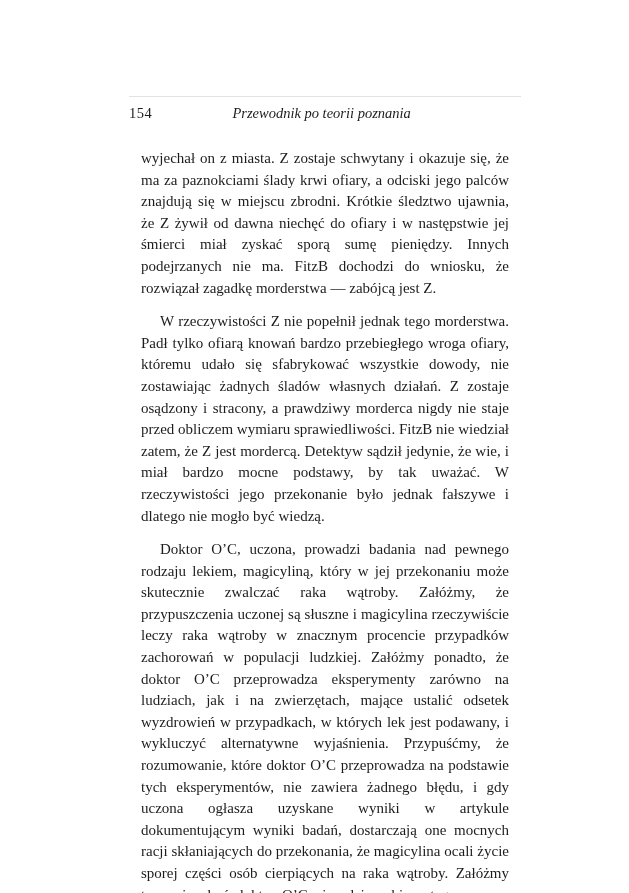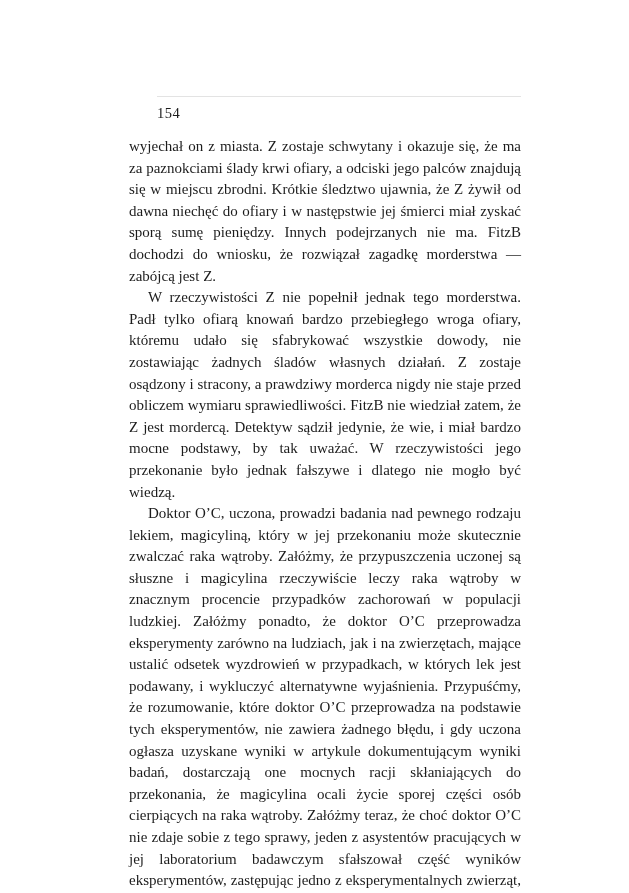"154" .running-header { margin-left: 28px -> none }
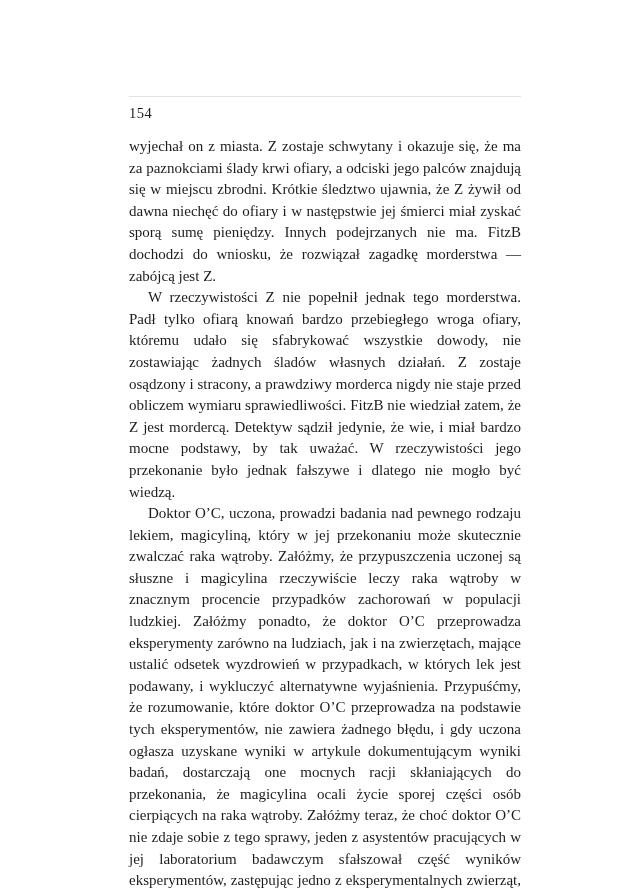"Przewodnik po teorii poznania" span.header-title { html: none -> <span>Przewodnik po teorii poznania</span> }
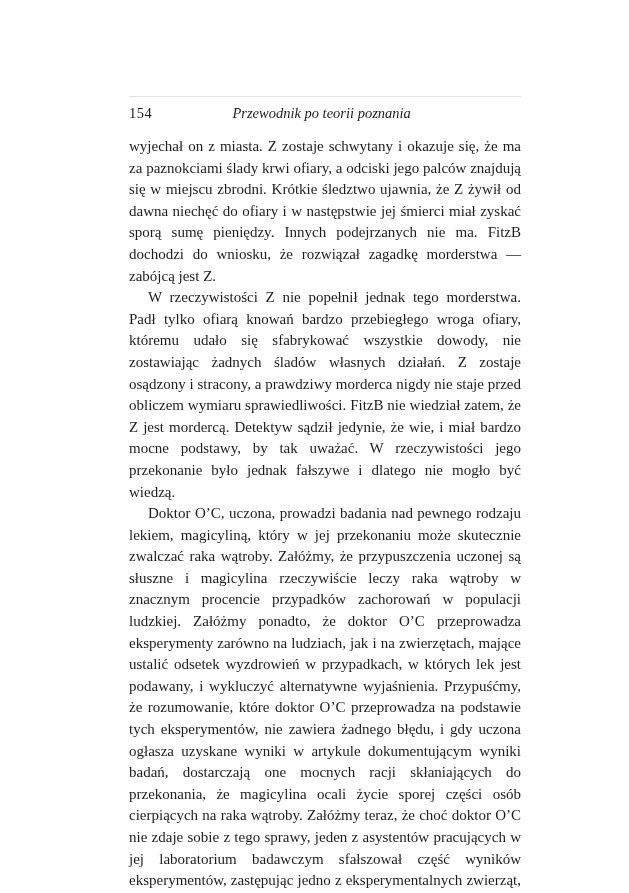"wyjechał on z miasta. Z" .body-copy p { margin: 0 -> 12px }
